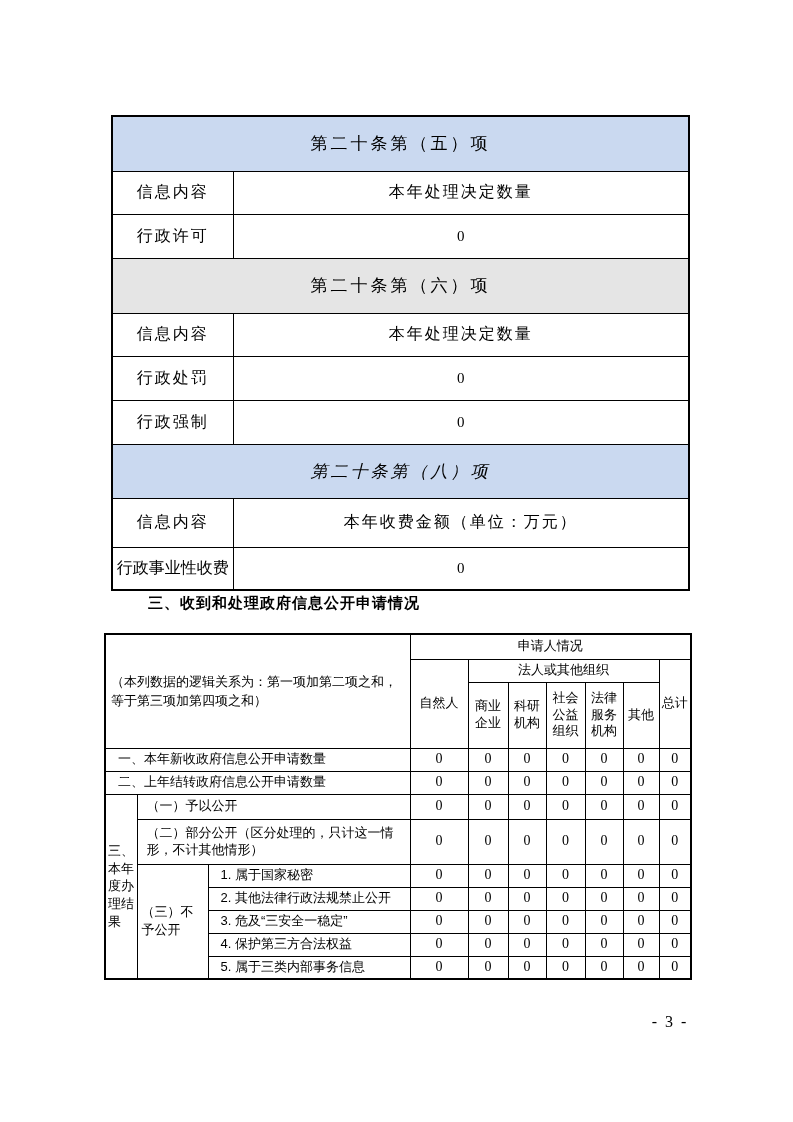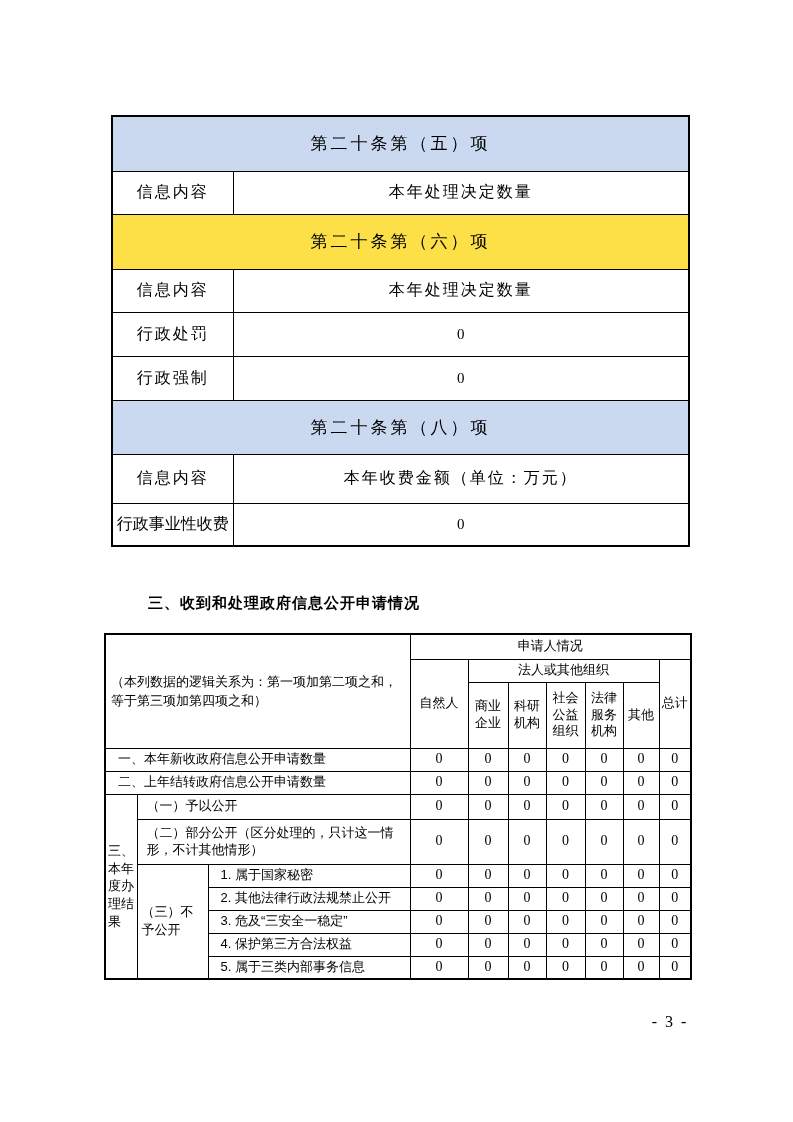"行政许可" tr { html: none -> <tr> <td>行政许可</td> <td>0</td> </tr> }
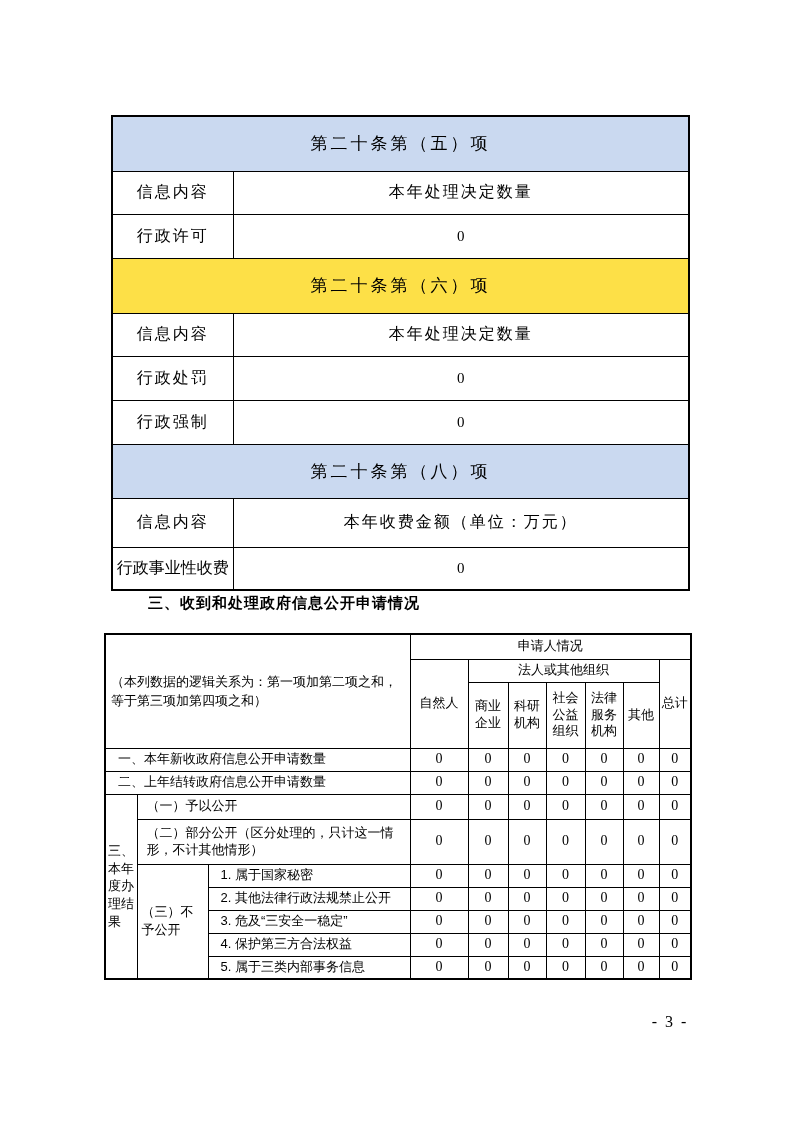"第二十条第（六）项" td.sec { background-color: #fde047 -> #e5e5e5 }
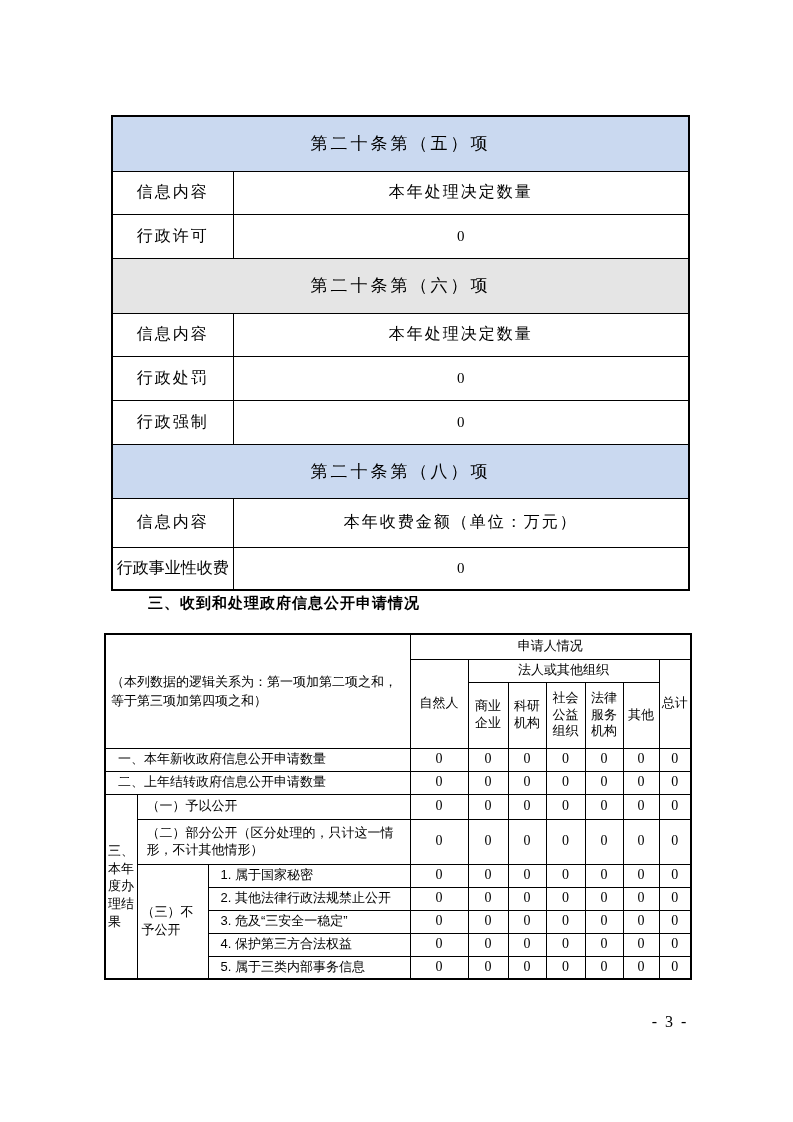"第二十条第（八）项" td.sec { font-style: none -> italic }
